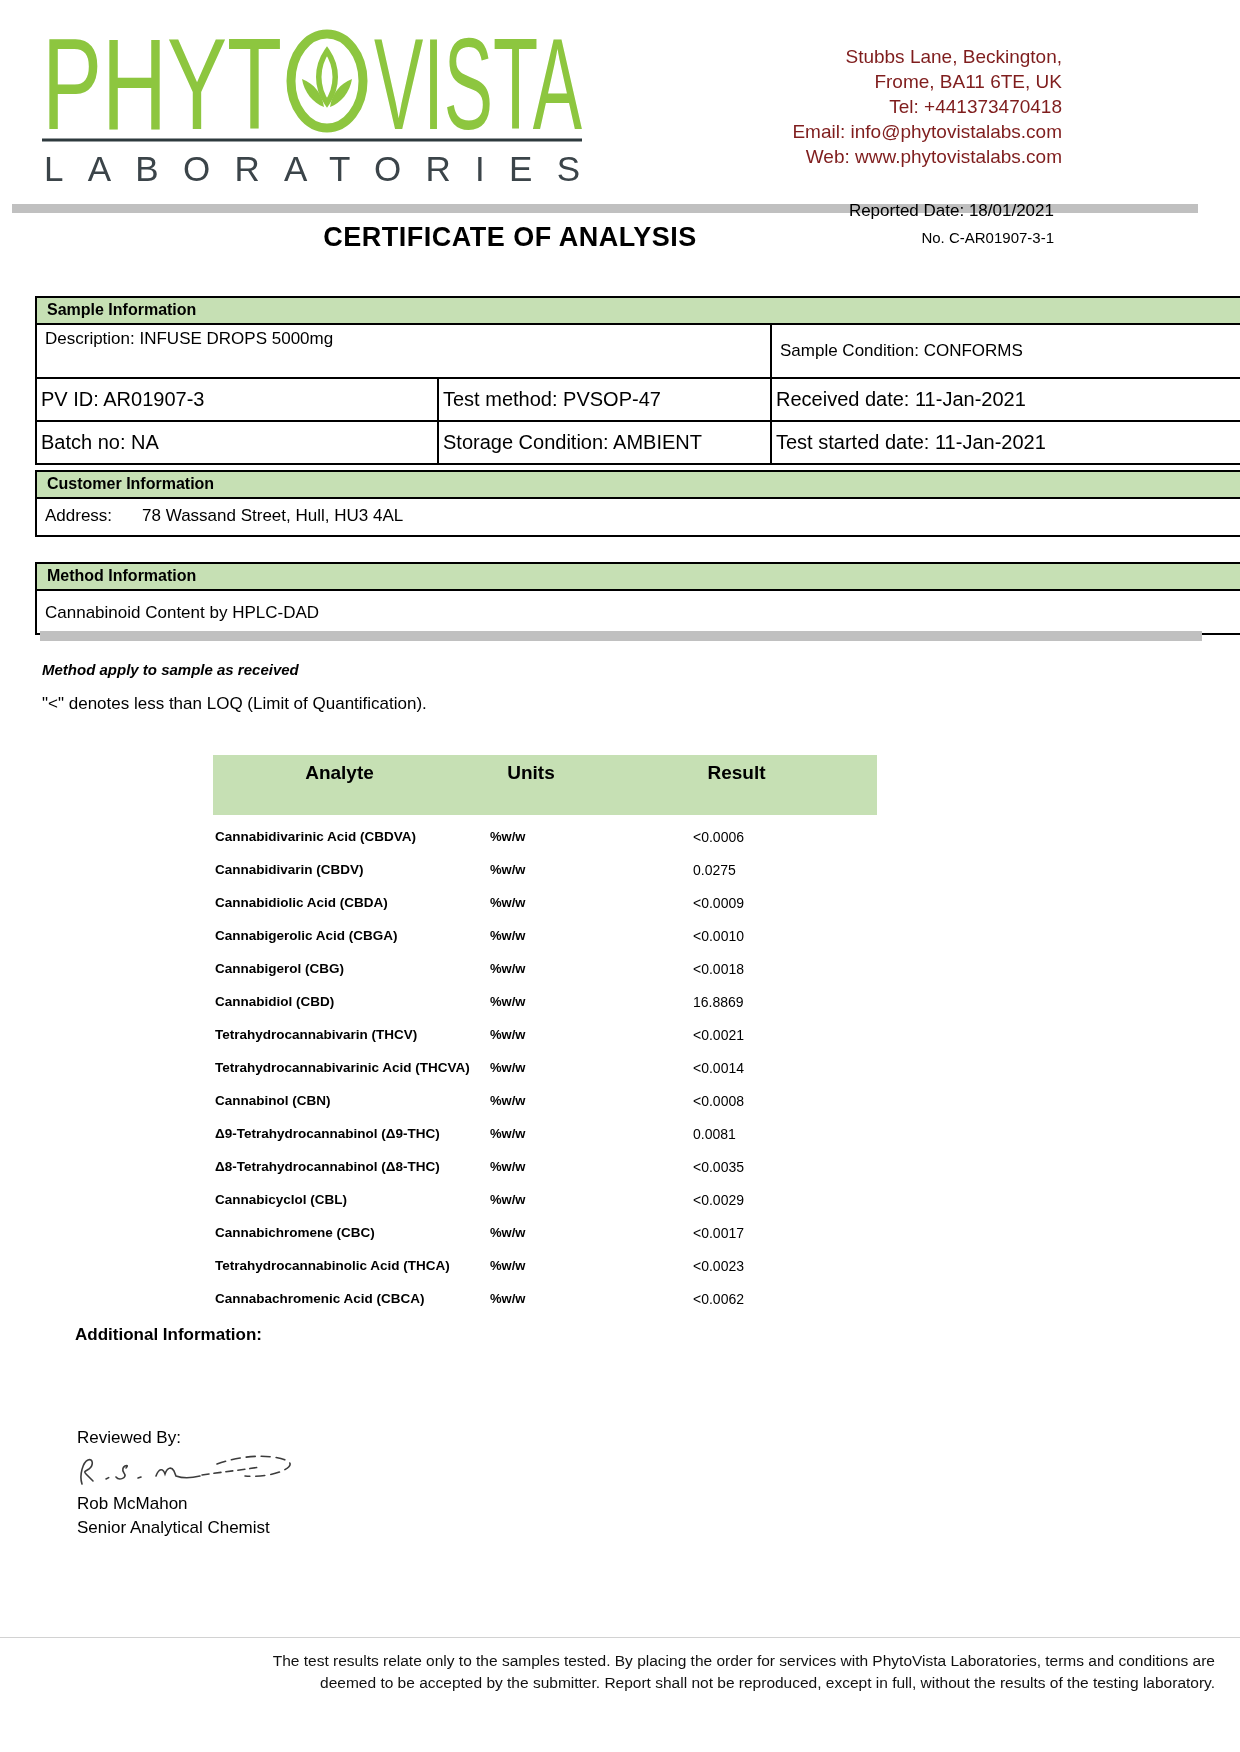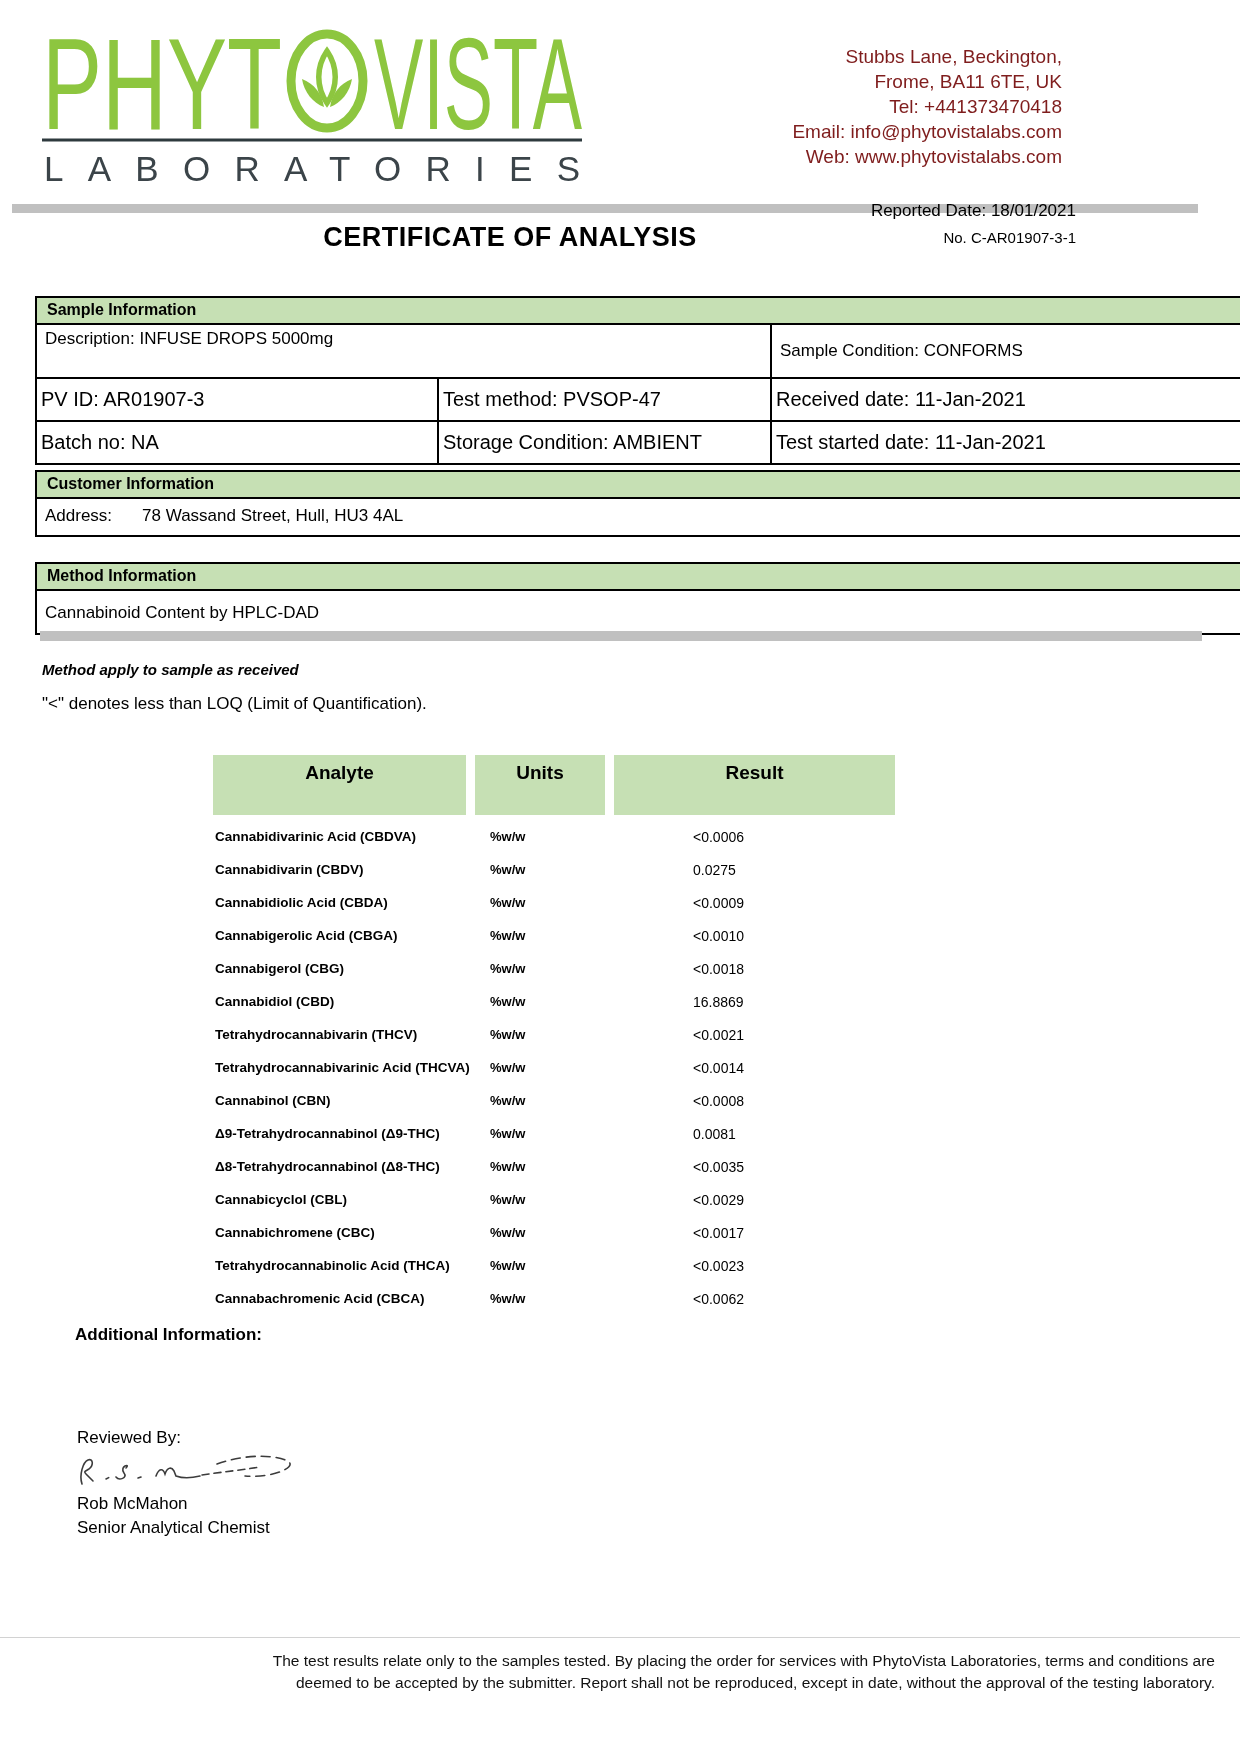"Reported Date: 18/01/2021" .report-meta { right: 164px -> 186px }
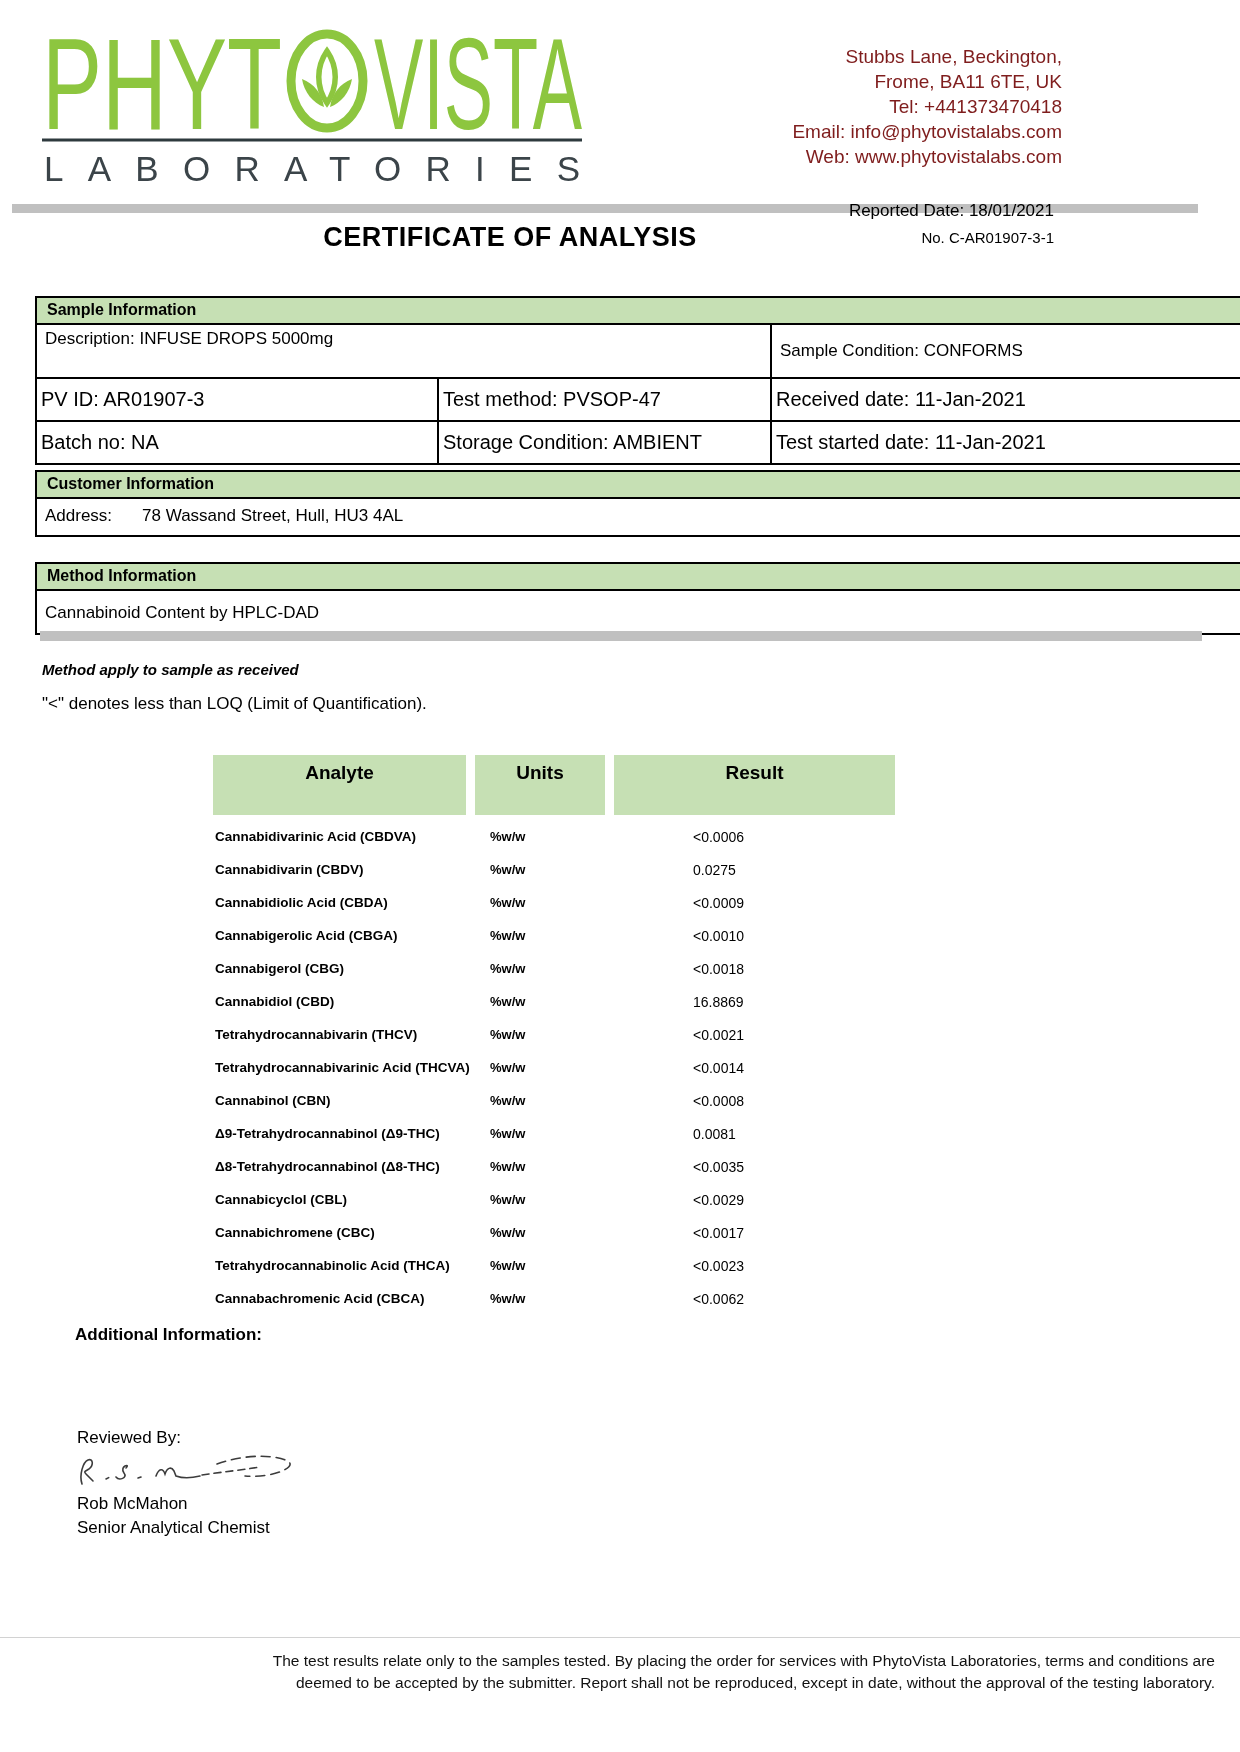"Analyte" .rt-head { column-gap: 9px -> 0 }
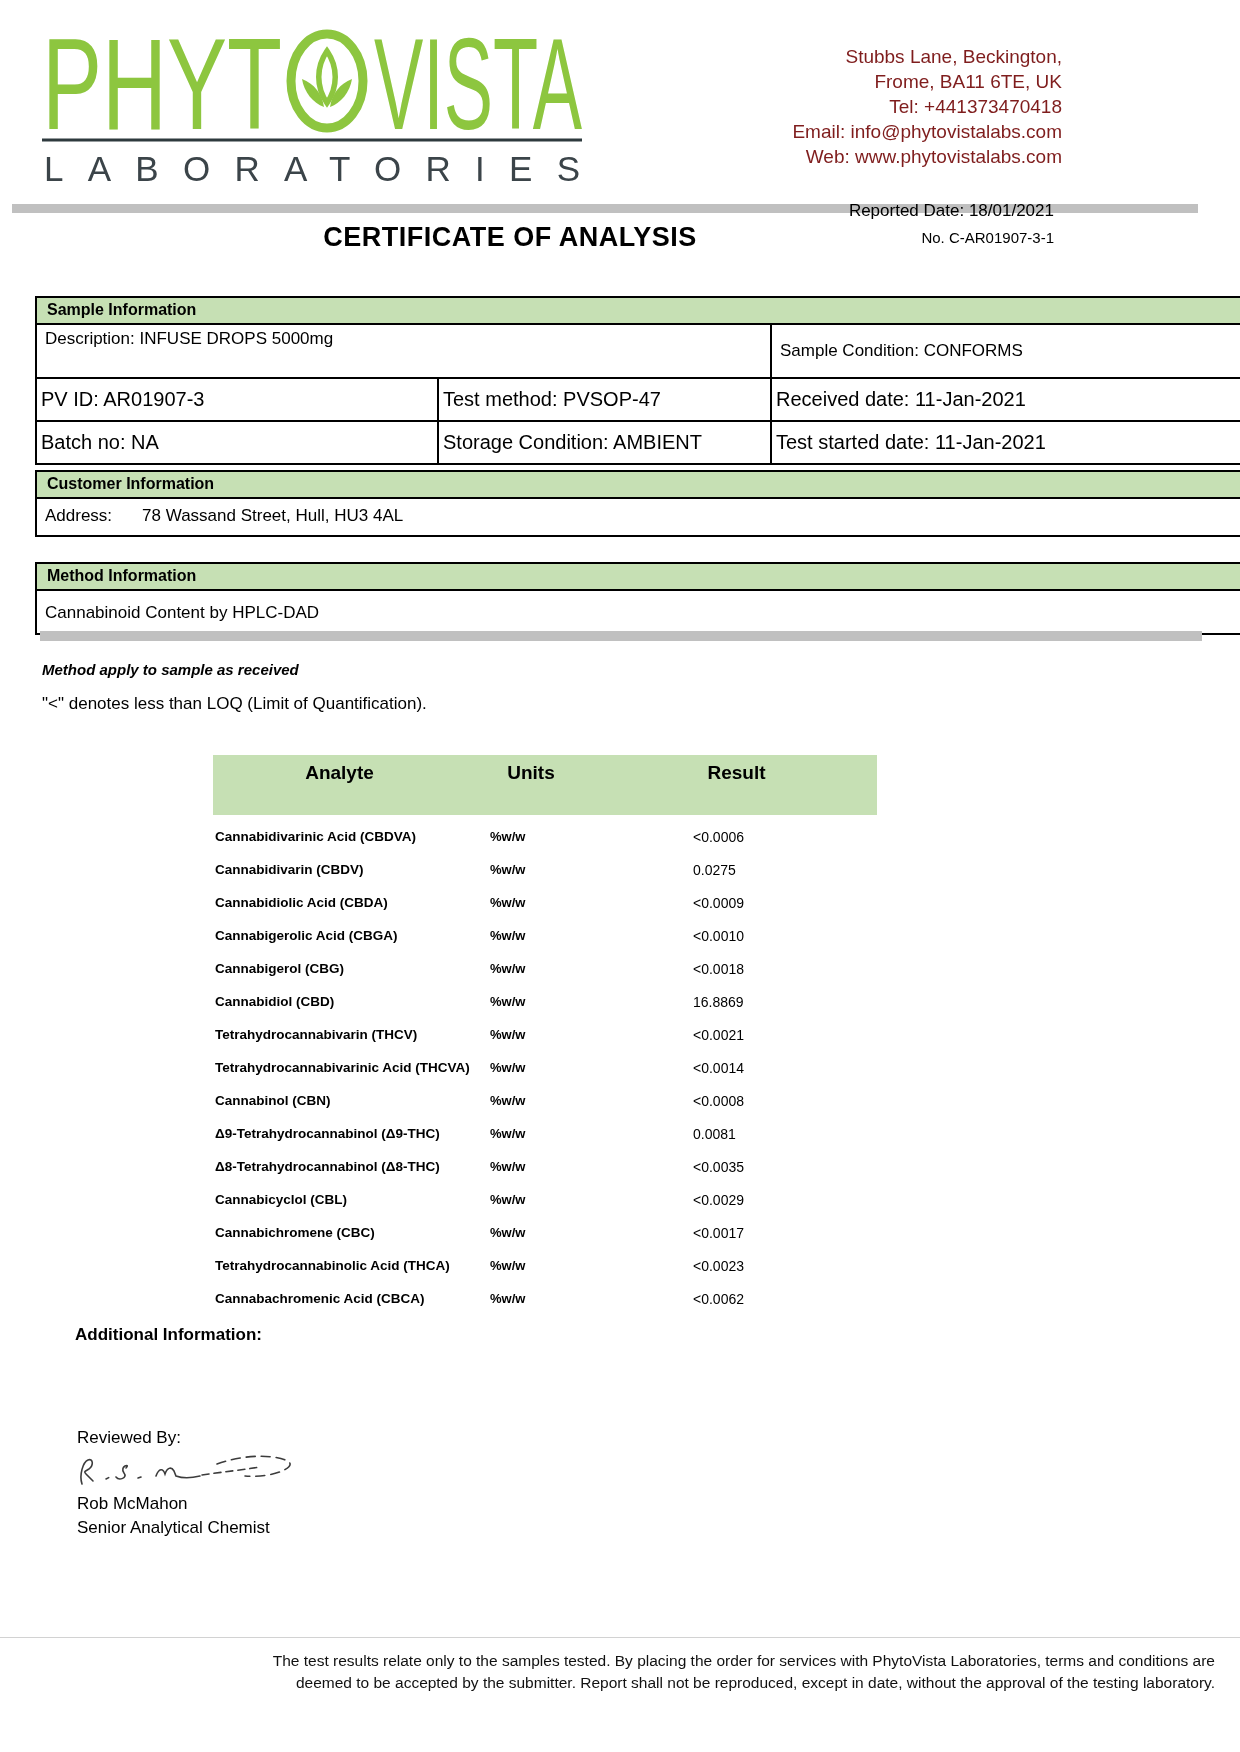"deemed to be accepted by" div { text: date, without the approval -> full, without the results }
